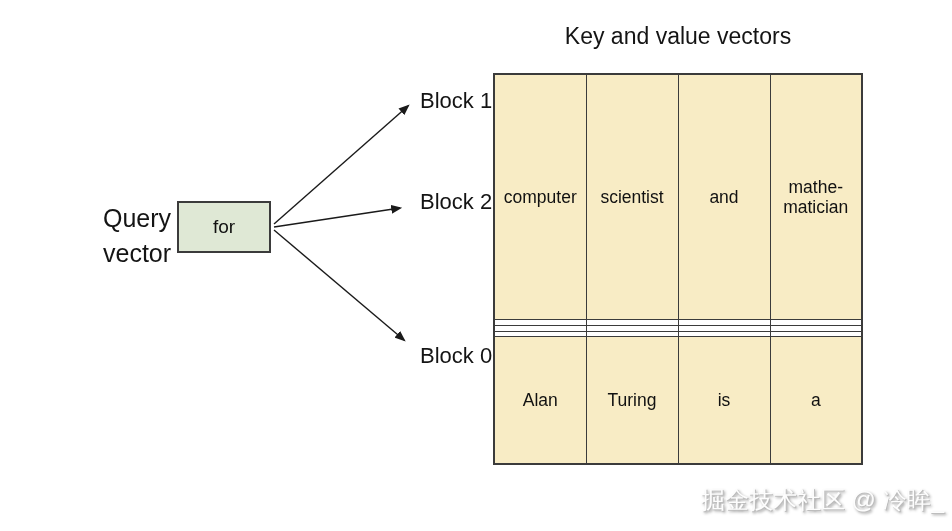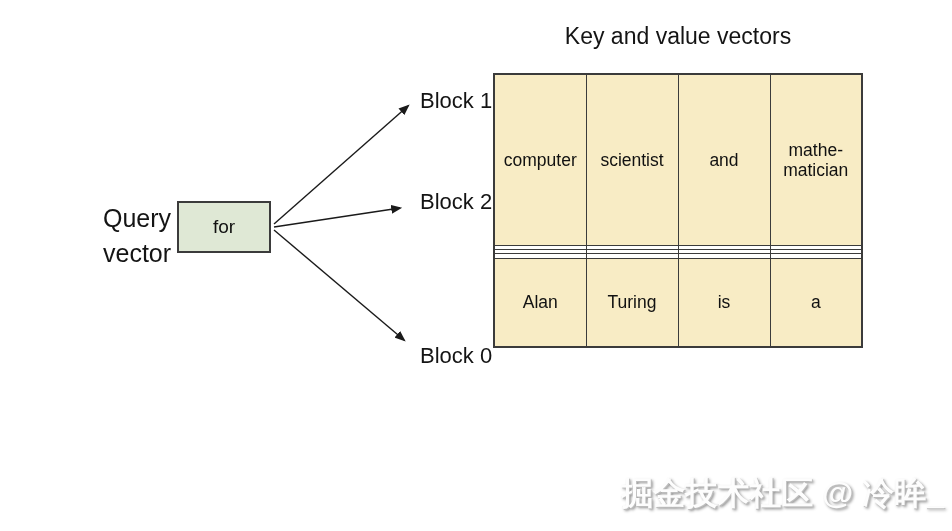"computer" .kv-table { height: 275px -> 392px }
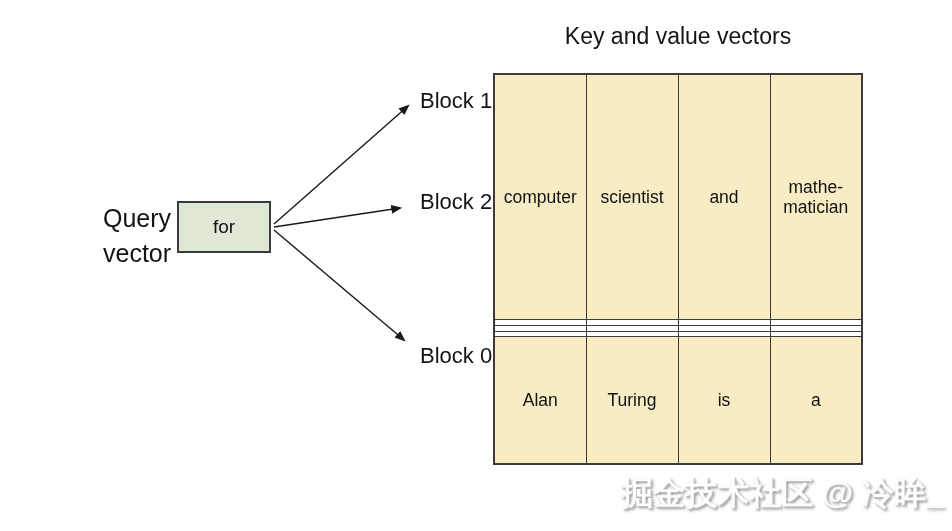"掘金技术社区 @ 冷眸_" .watermark { font-size: 32px -> 24px; font-weight: bold -> normal }
